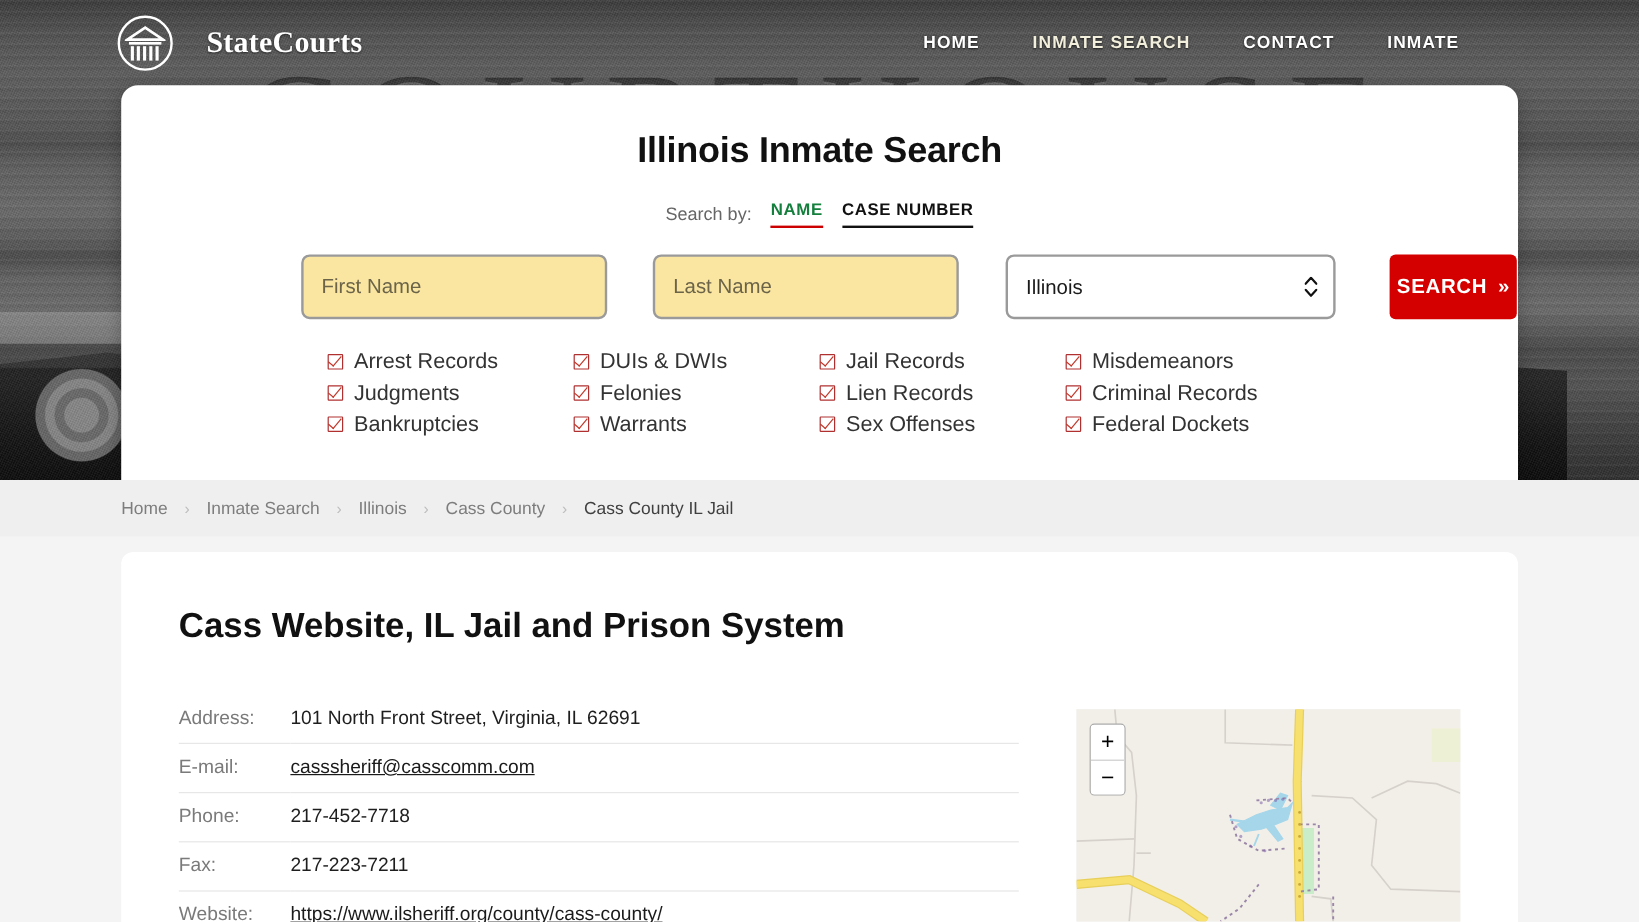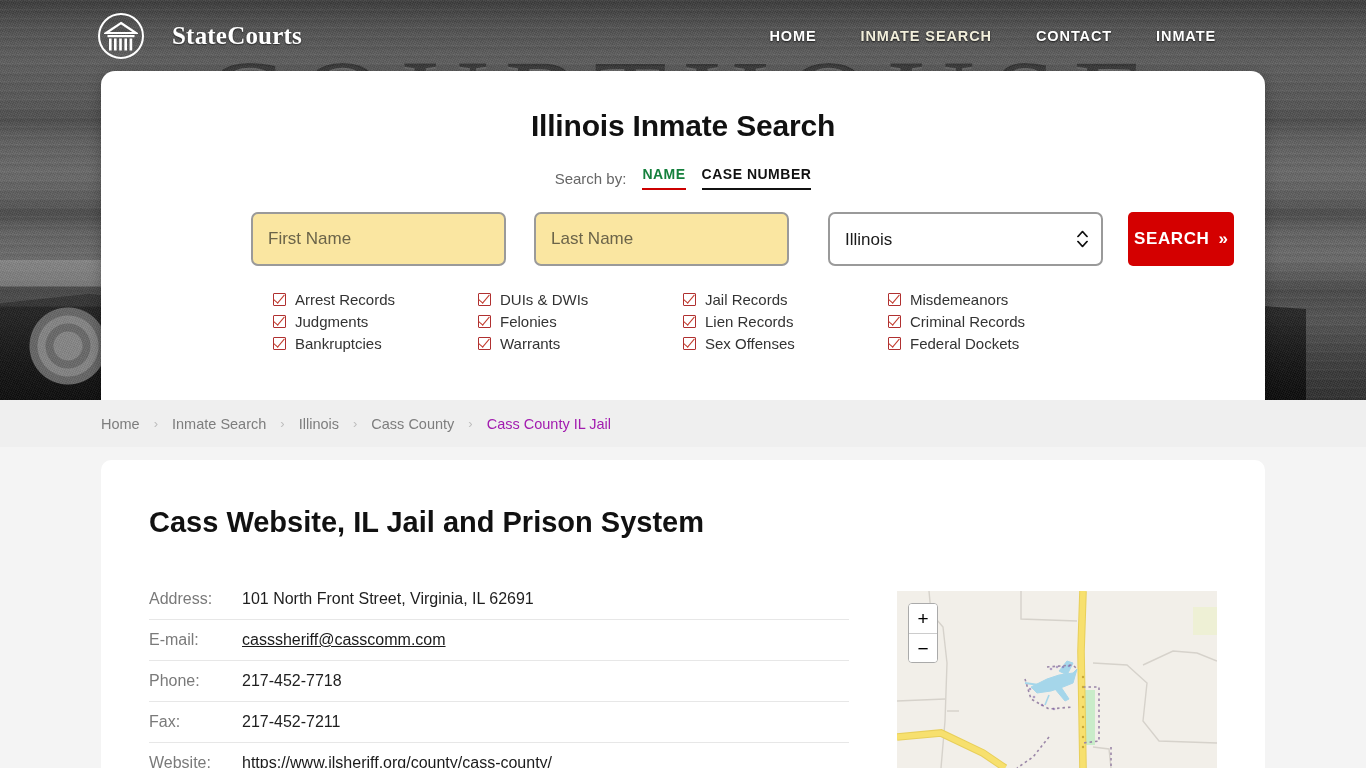"Last Name" .fld.last { margin-left: 14px -> 24px }
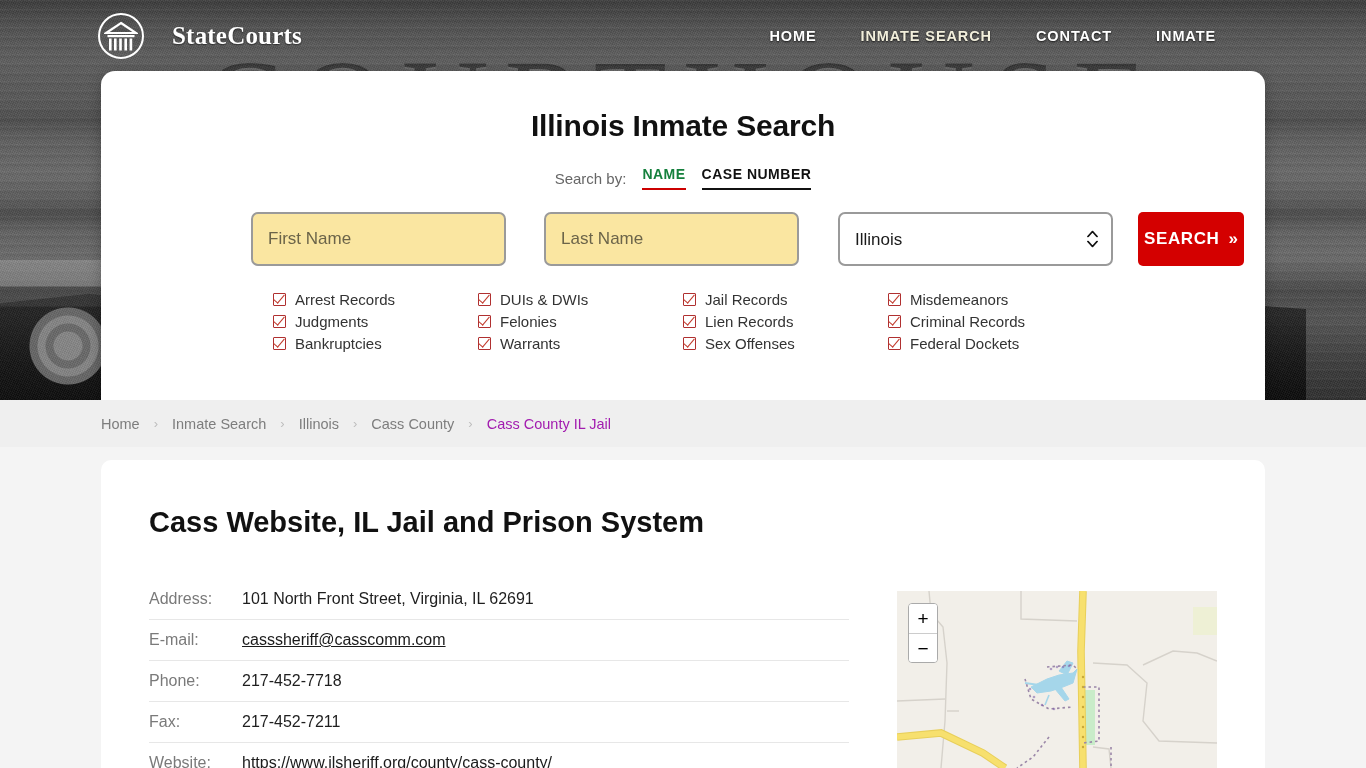"SEARCH" .btn-search { margin-left: 11px -> 31px }
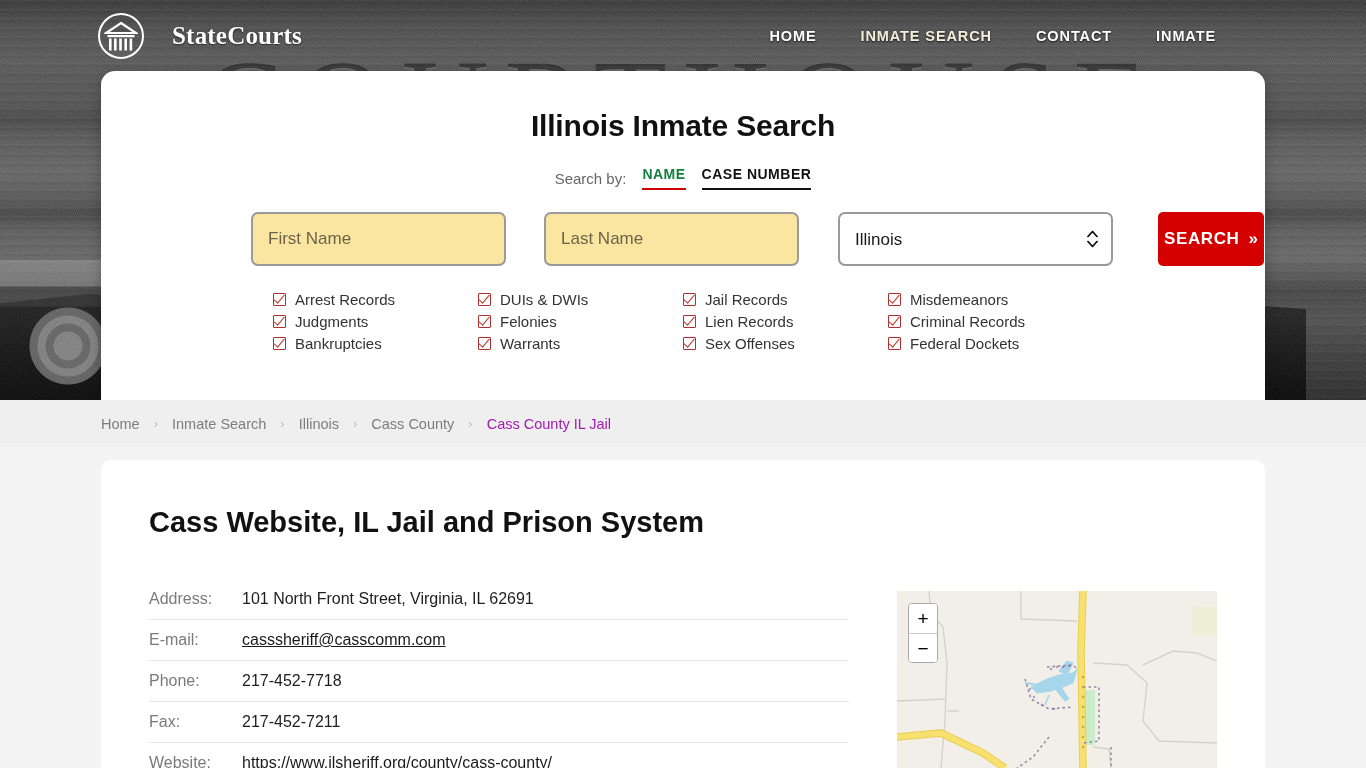"Arrest Records" .chk { font-size: 15px -> 18px }
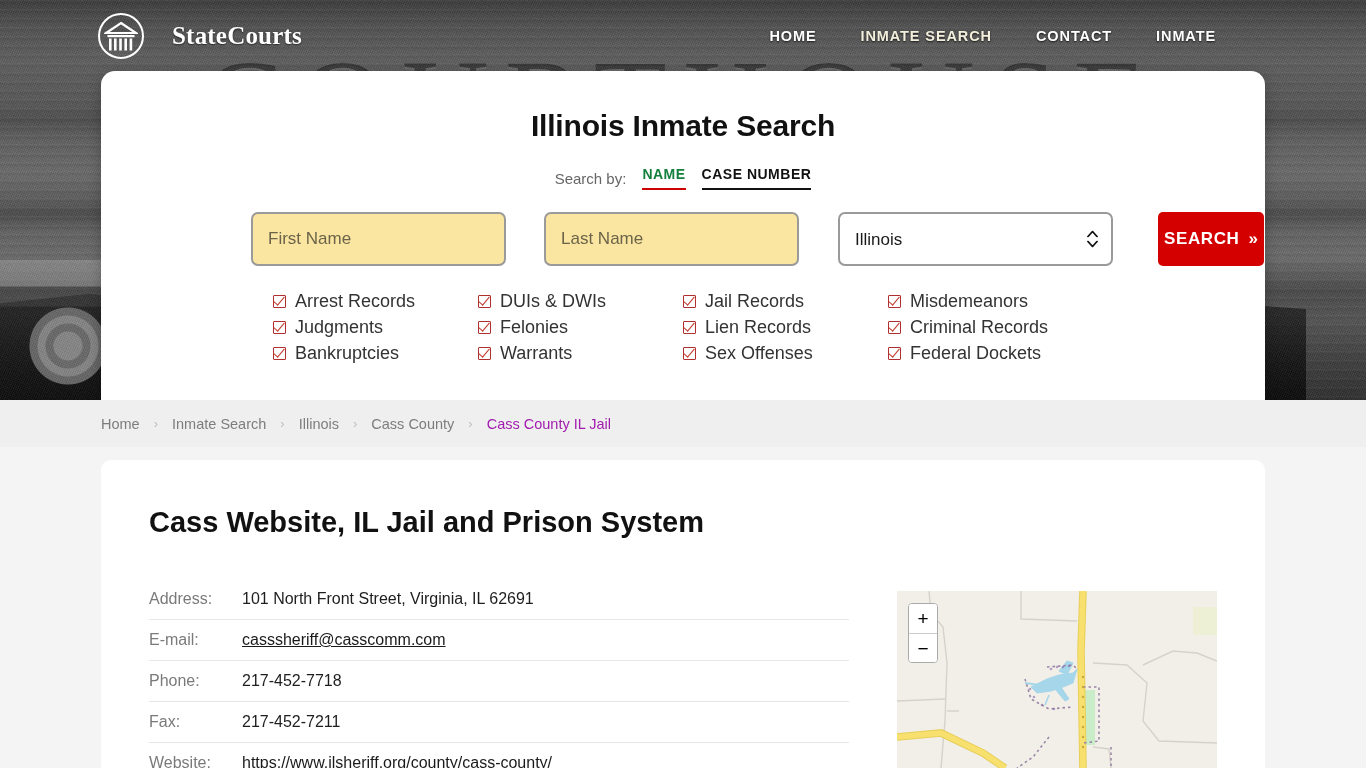"Cass County IL Jail" .crumb.current { color: #a21caf -> #404040 }
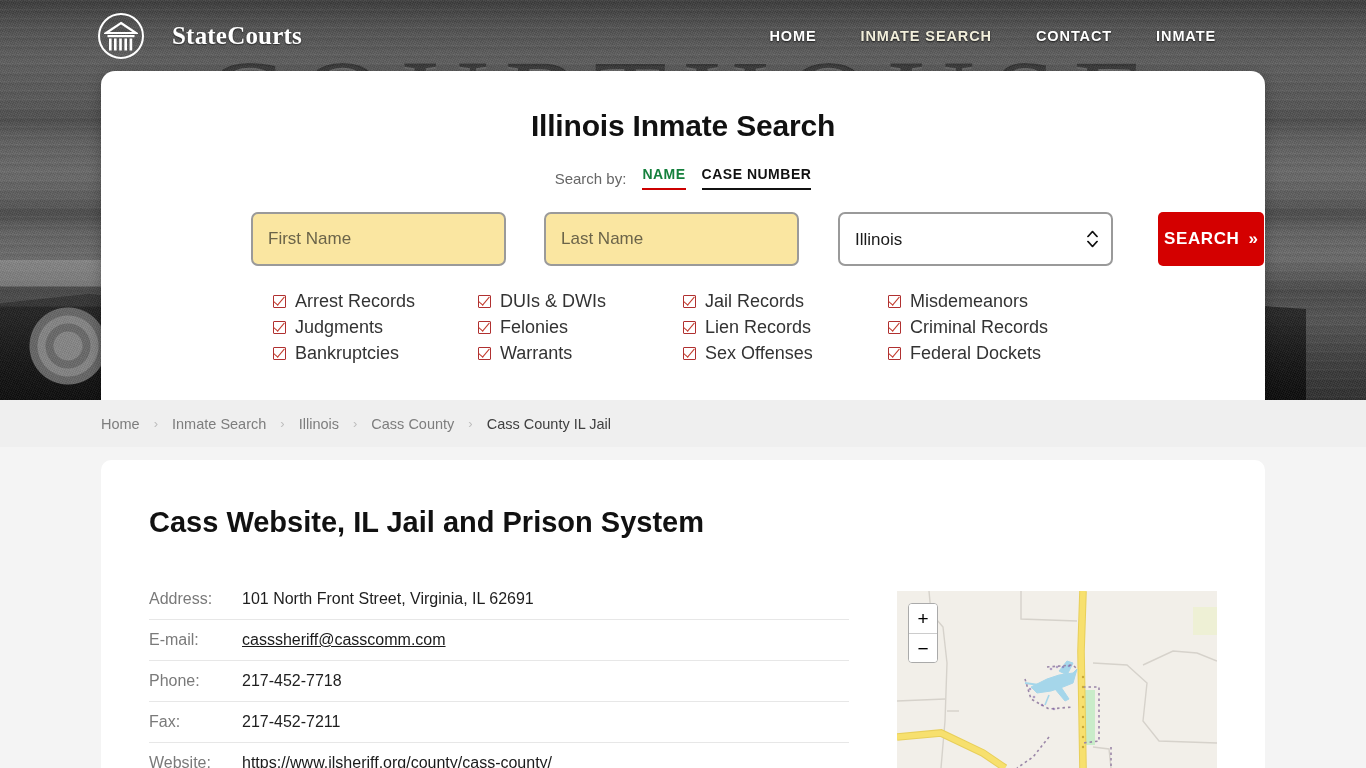"217-452-7211" td.val { text: 217-452-7211 -> 217-223-7211 }
